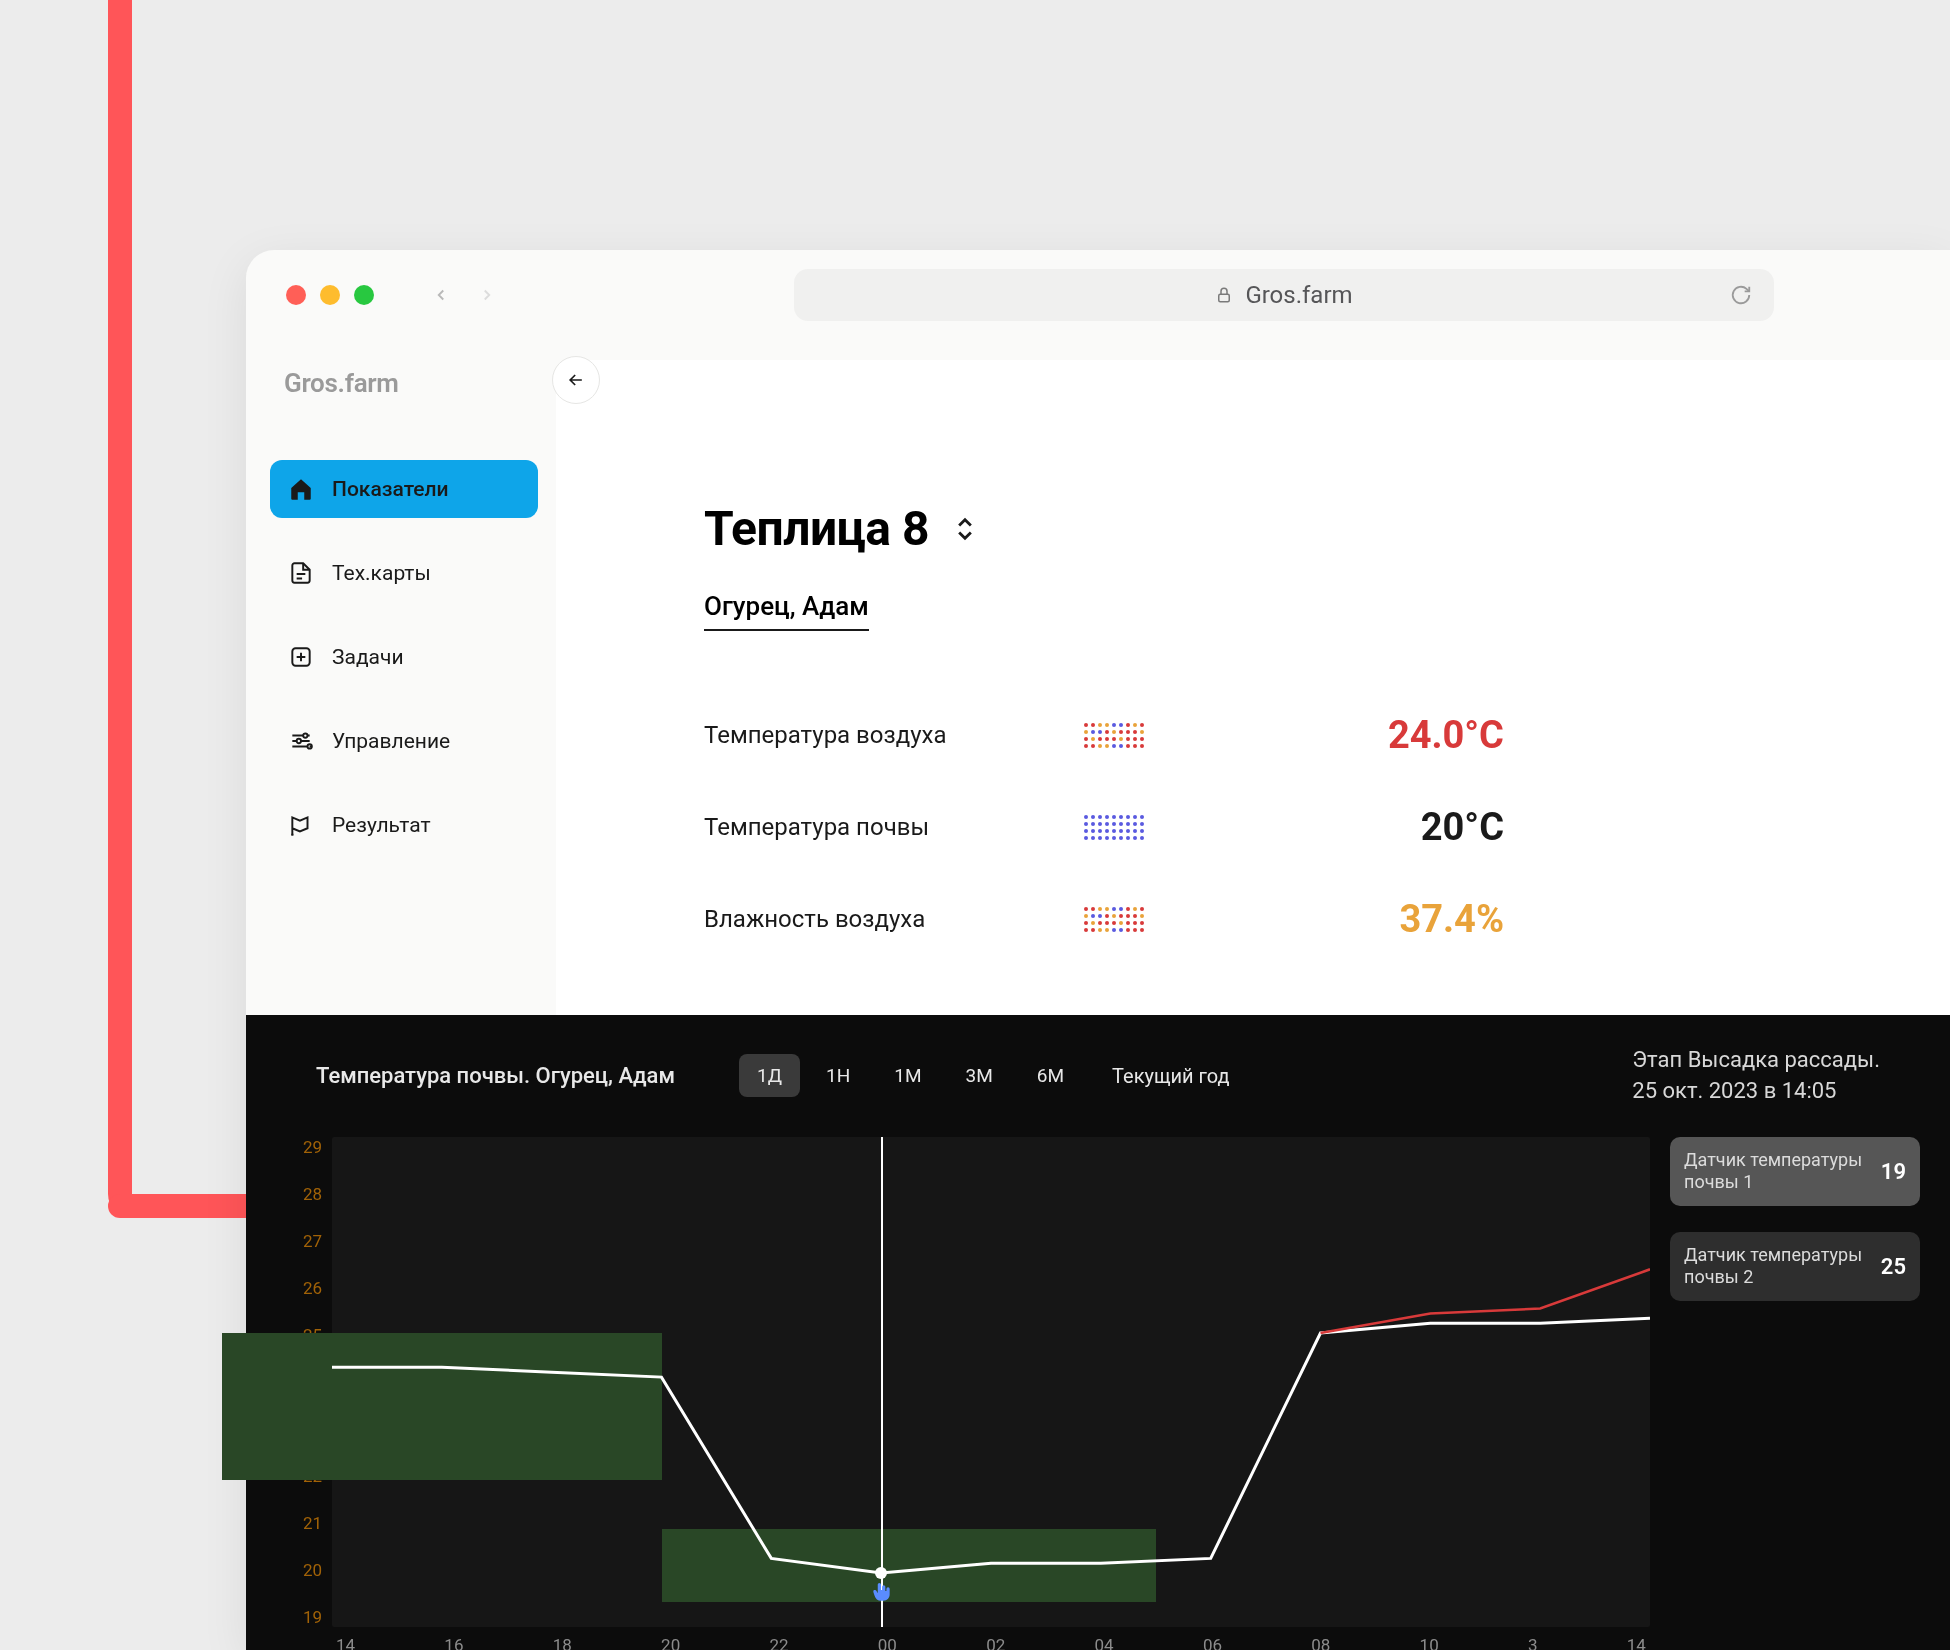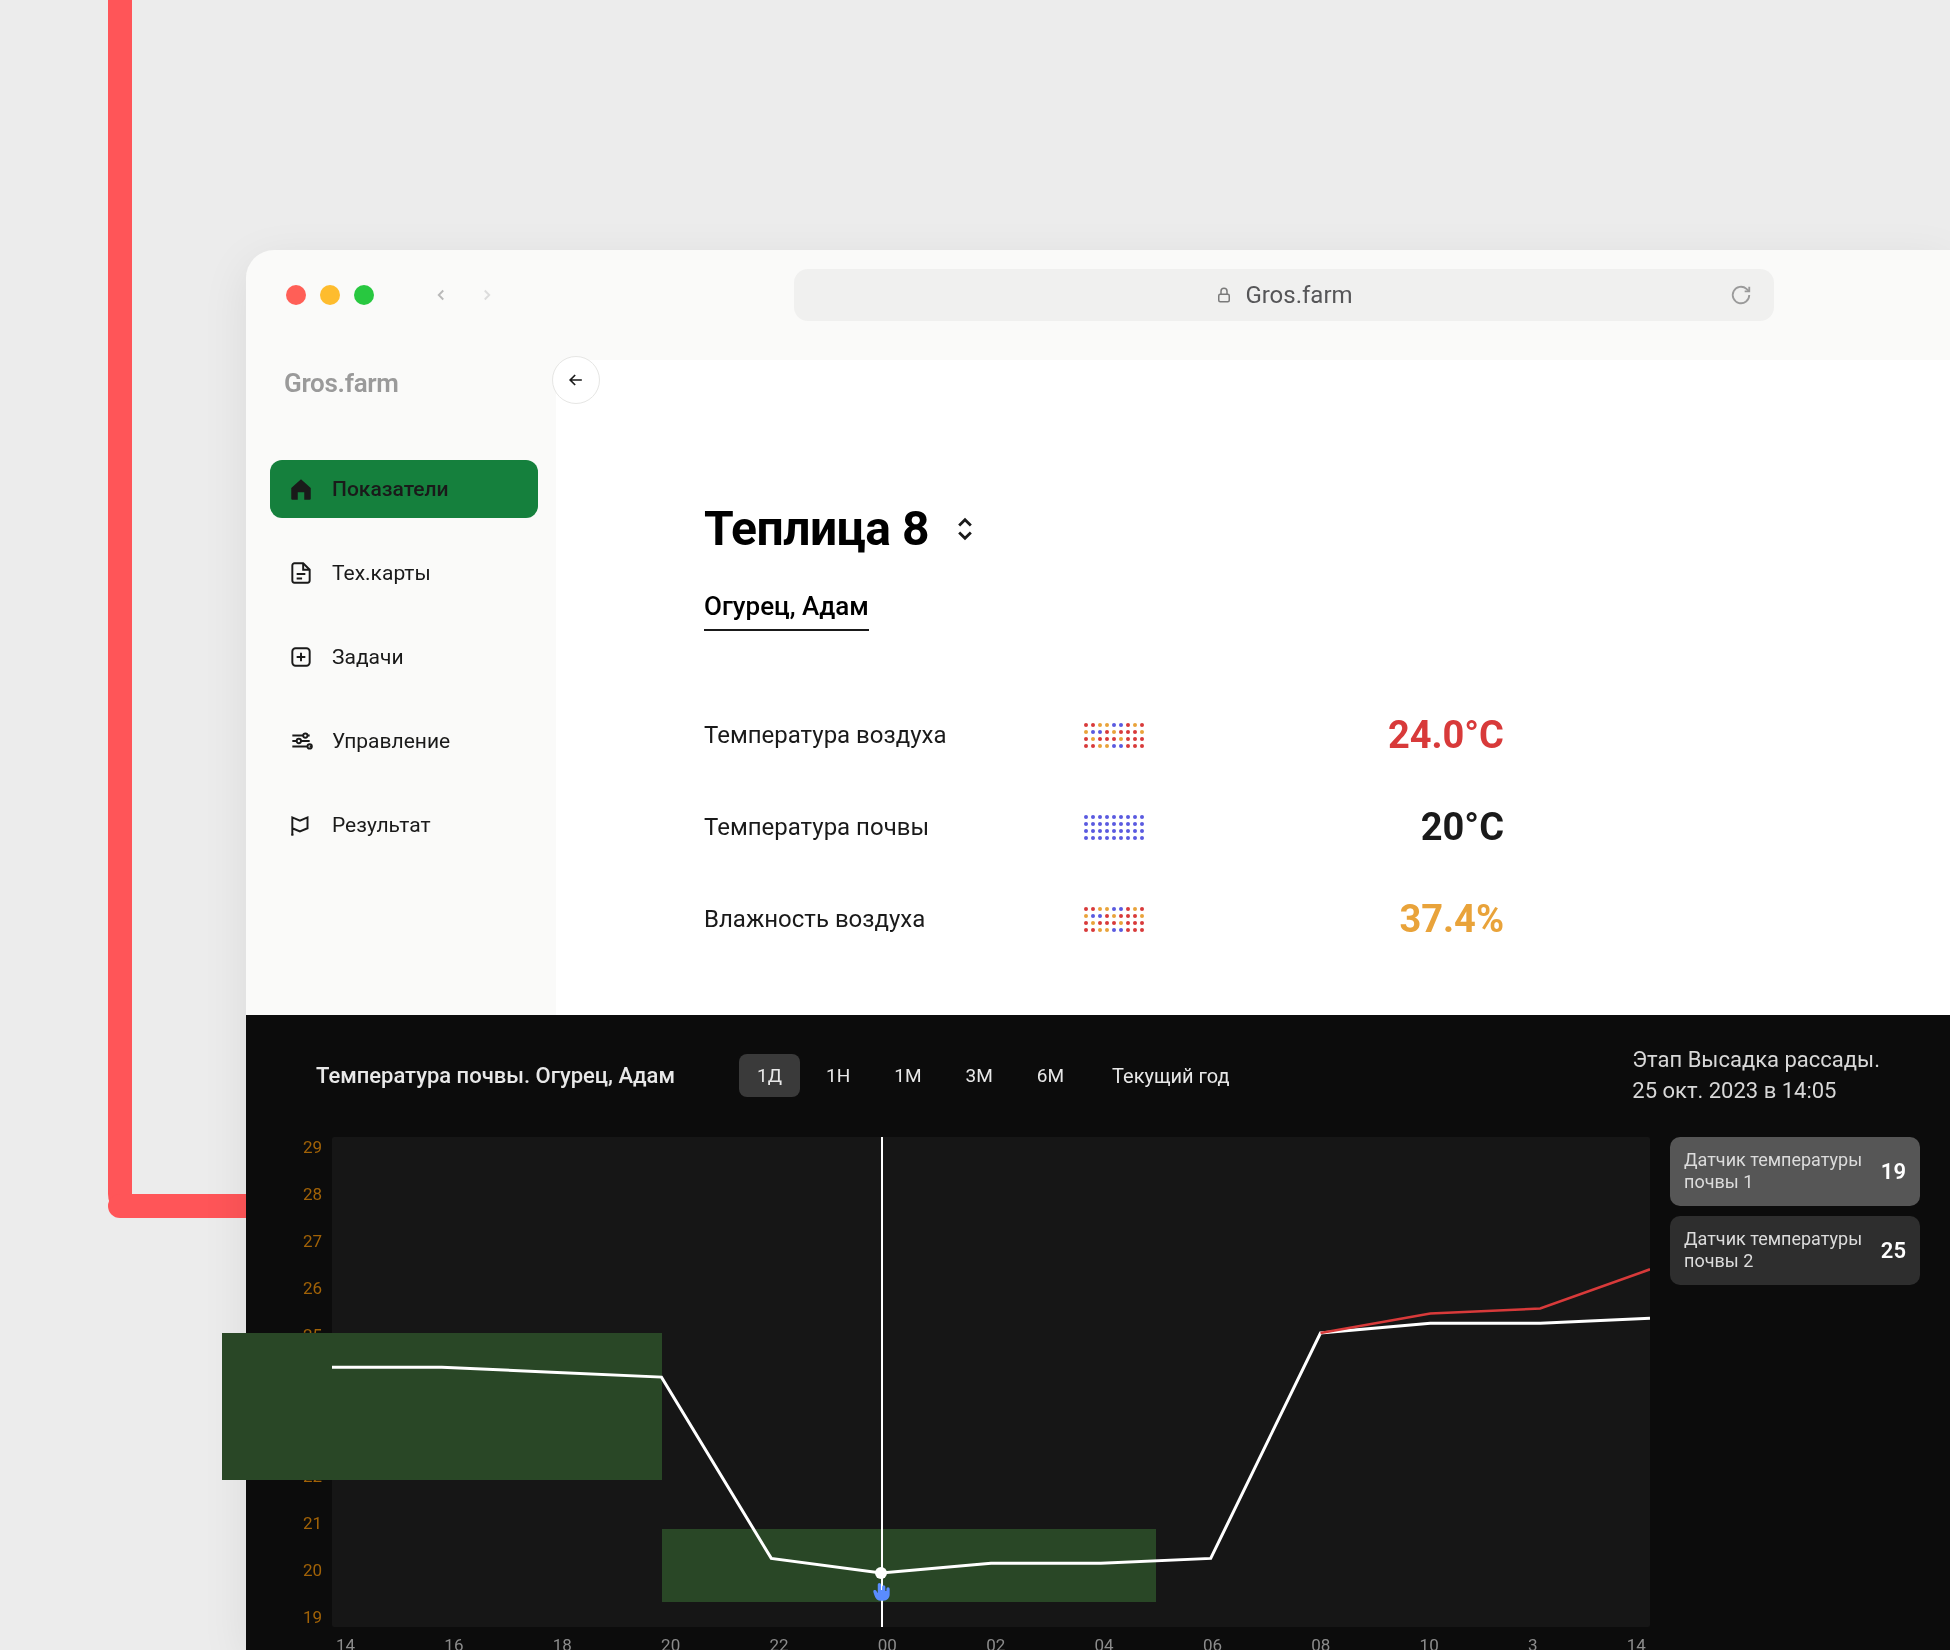"Показатели" .nav-item.active { background: #15803d -> #0ea5e9 }
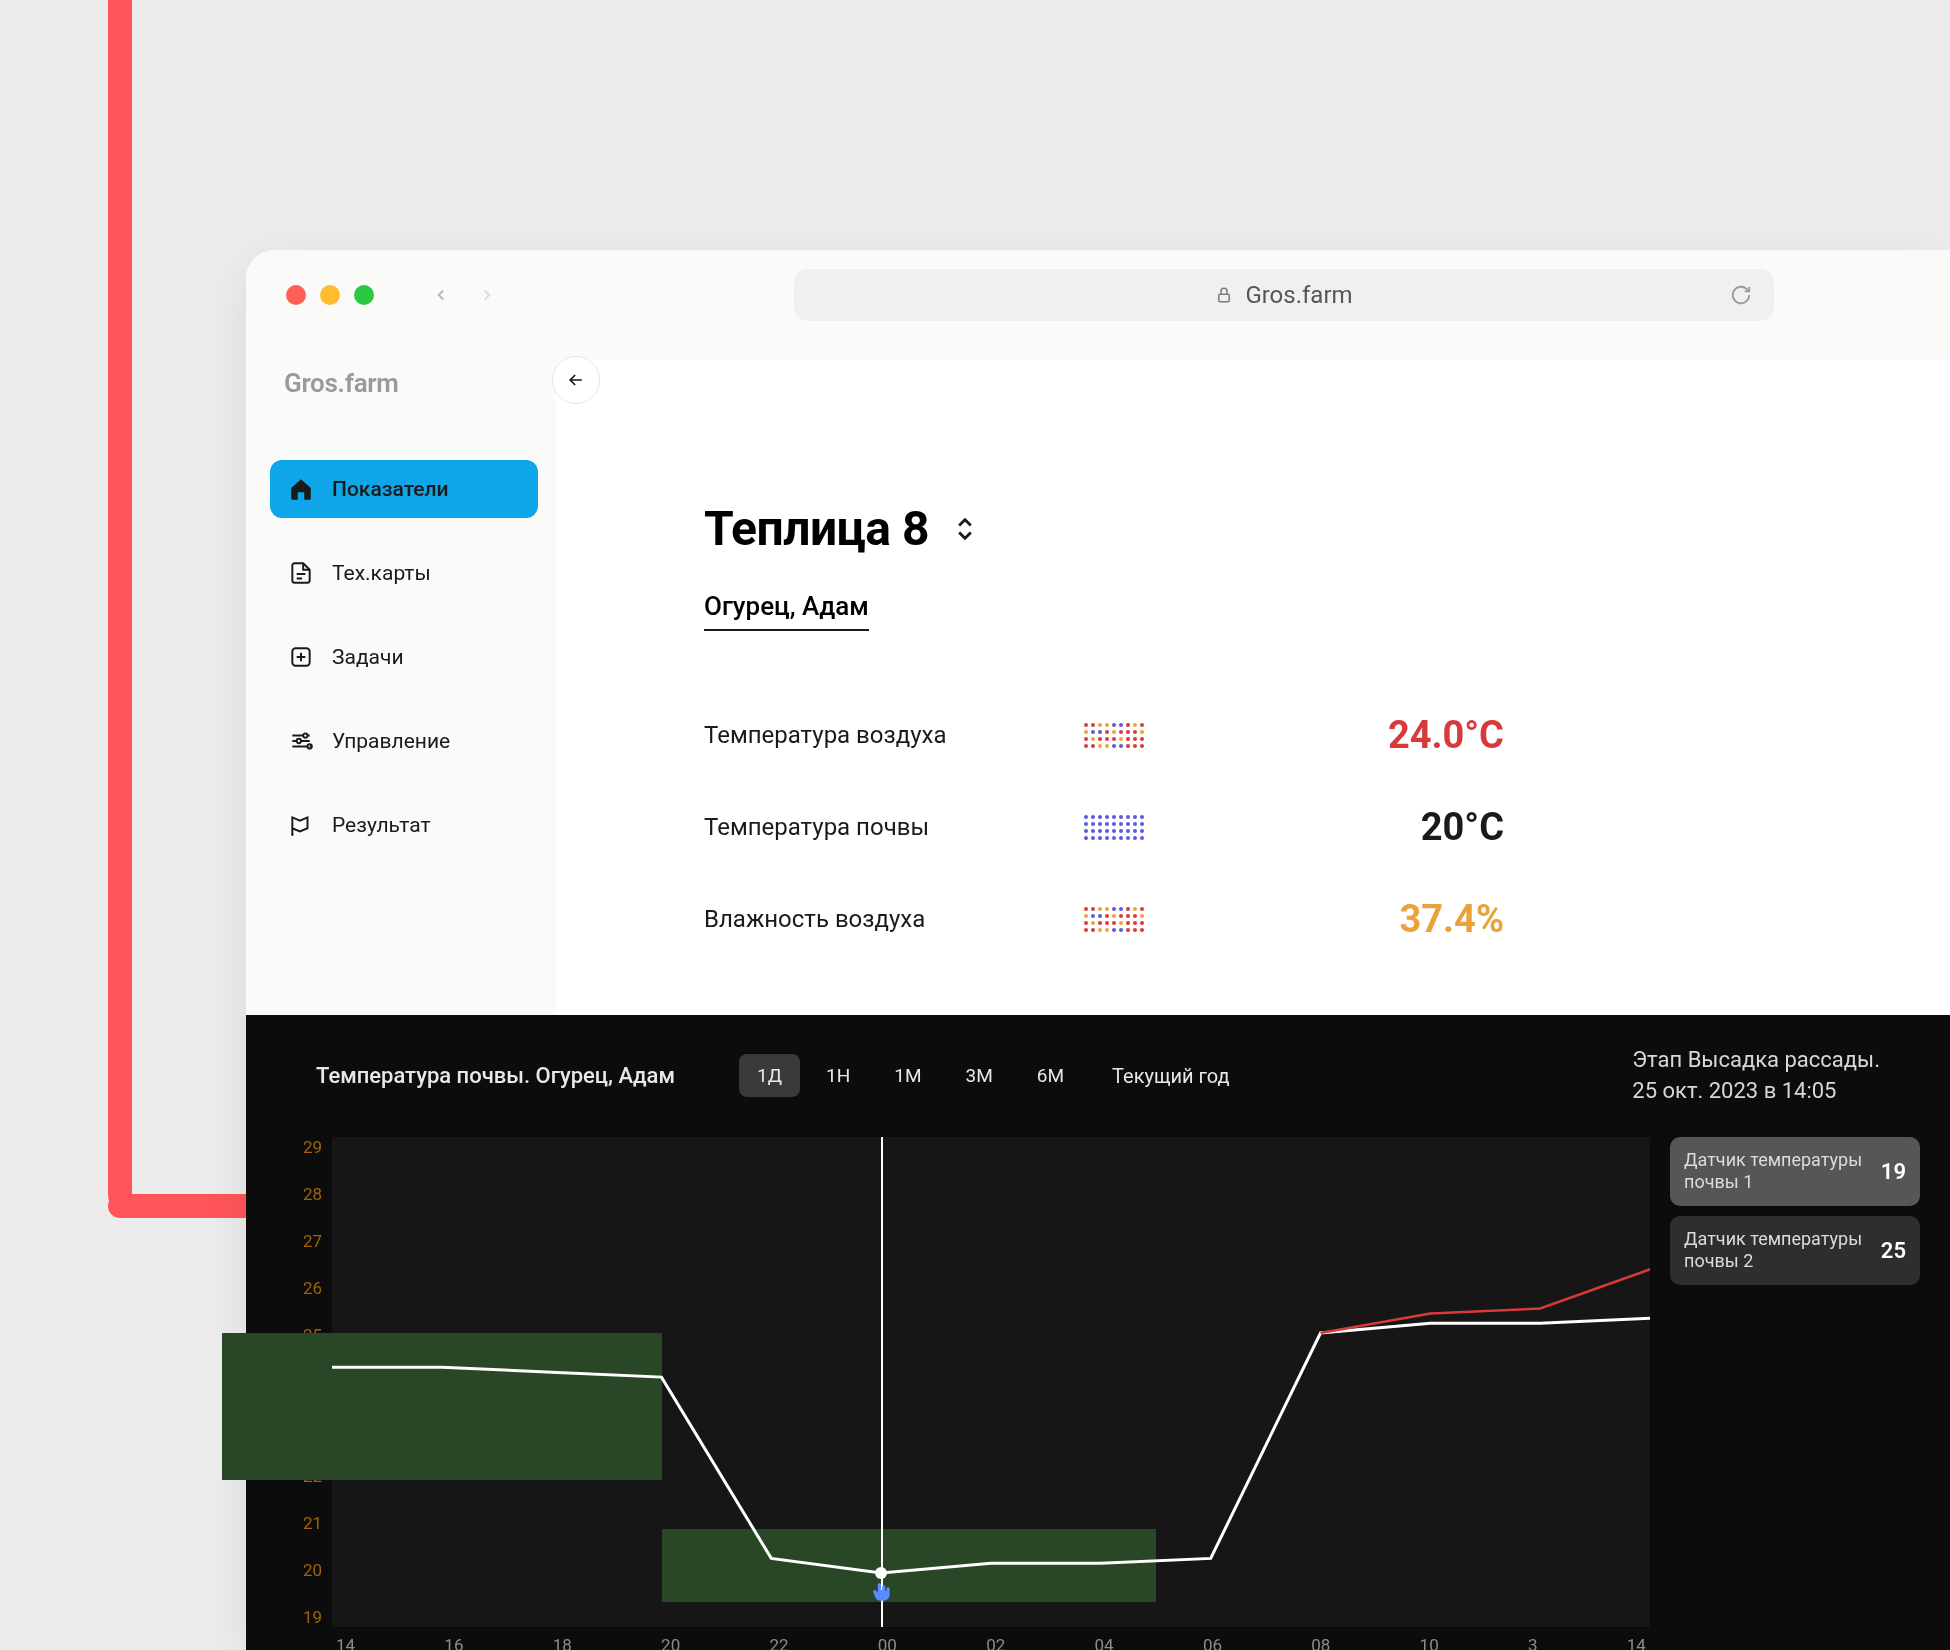"Датчик температуры почвы 1" .legend { gap: 10px -> 26px }
